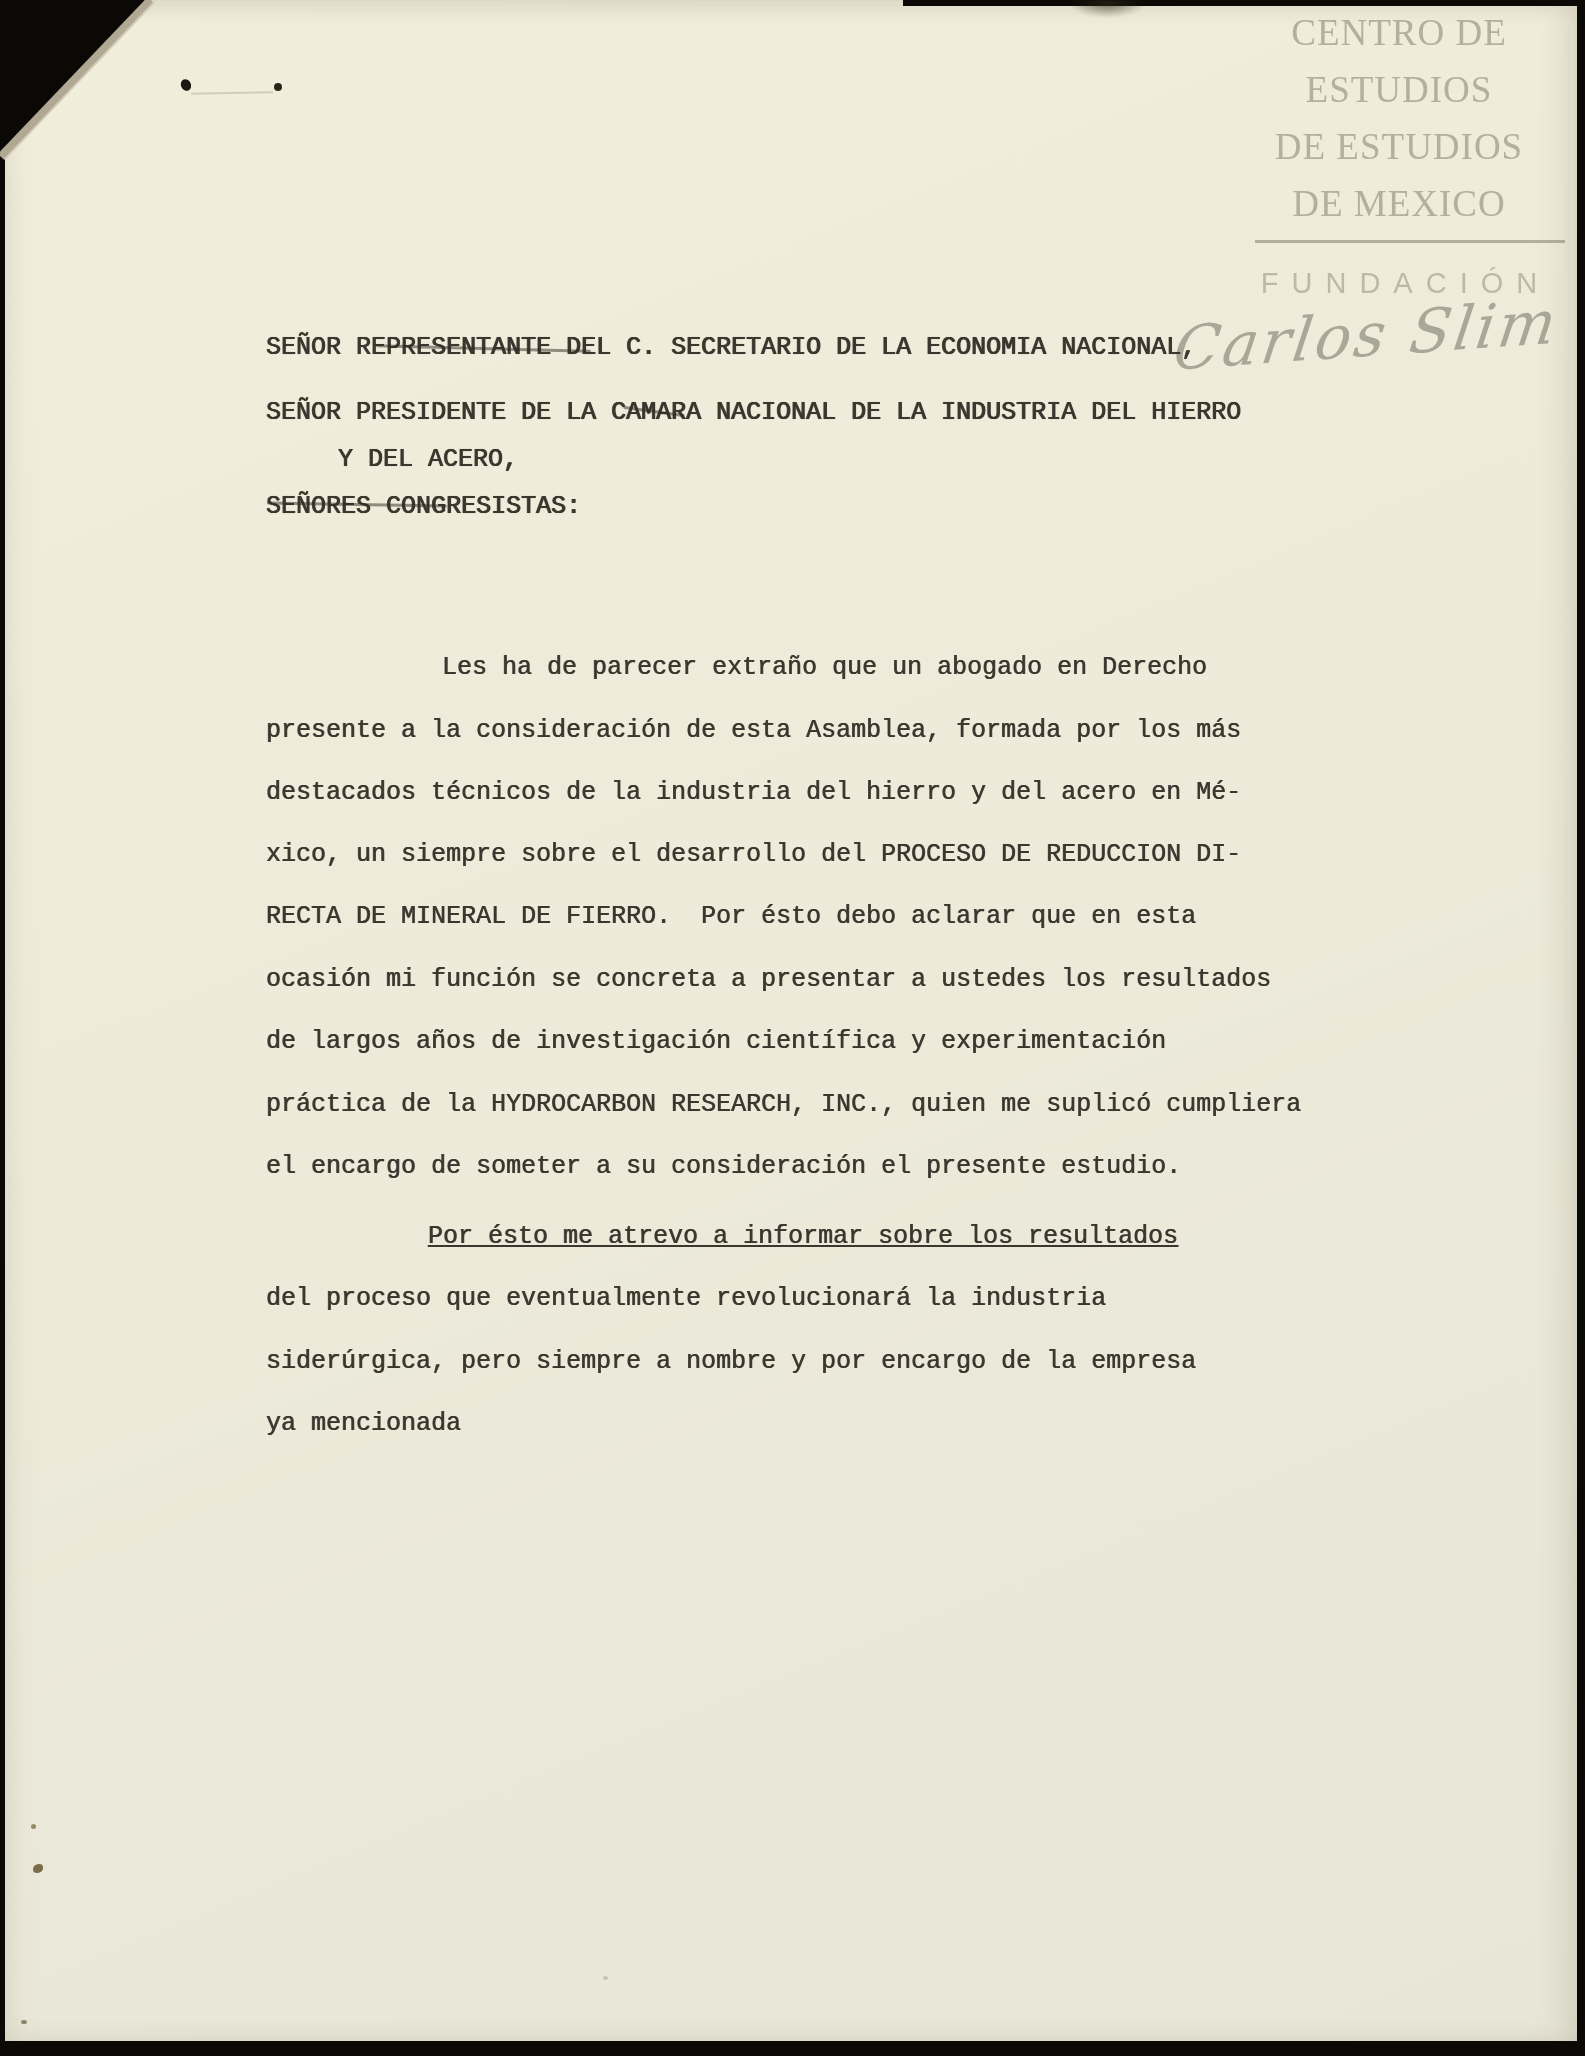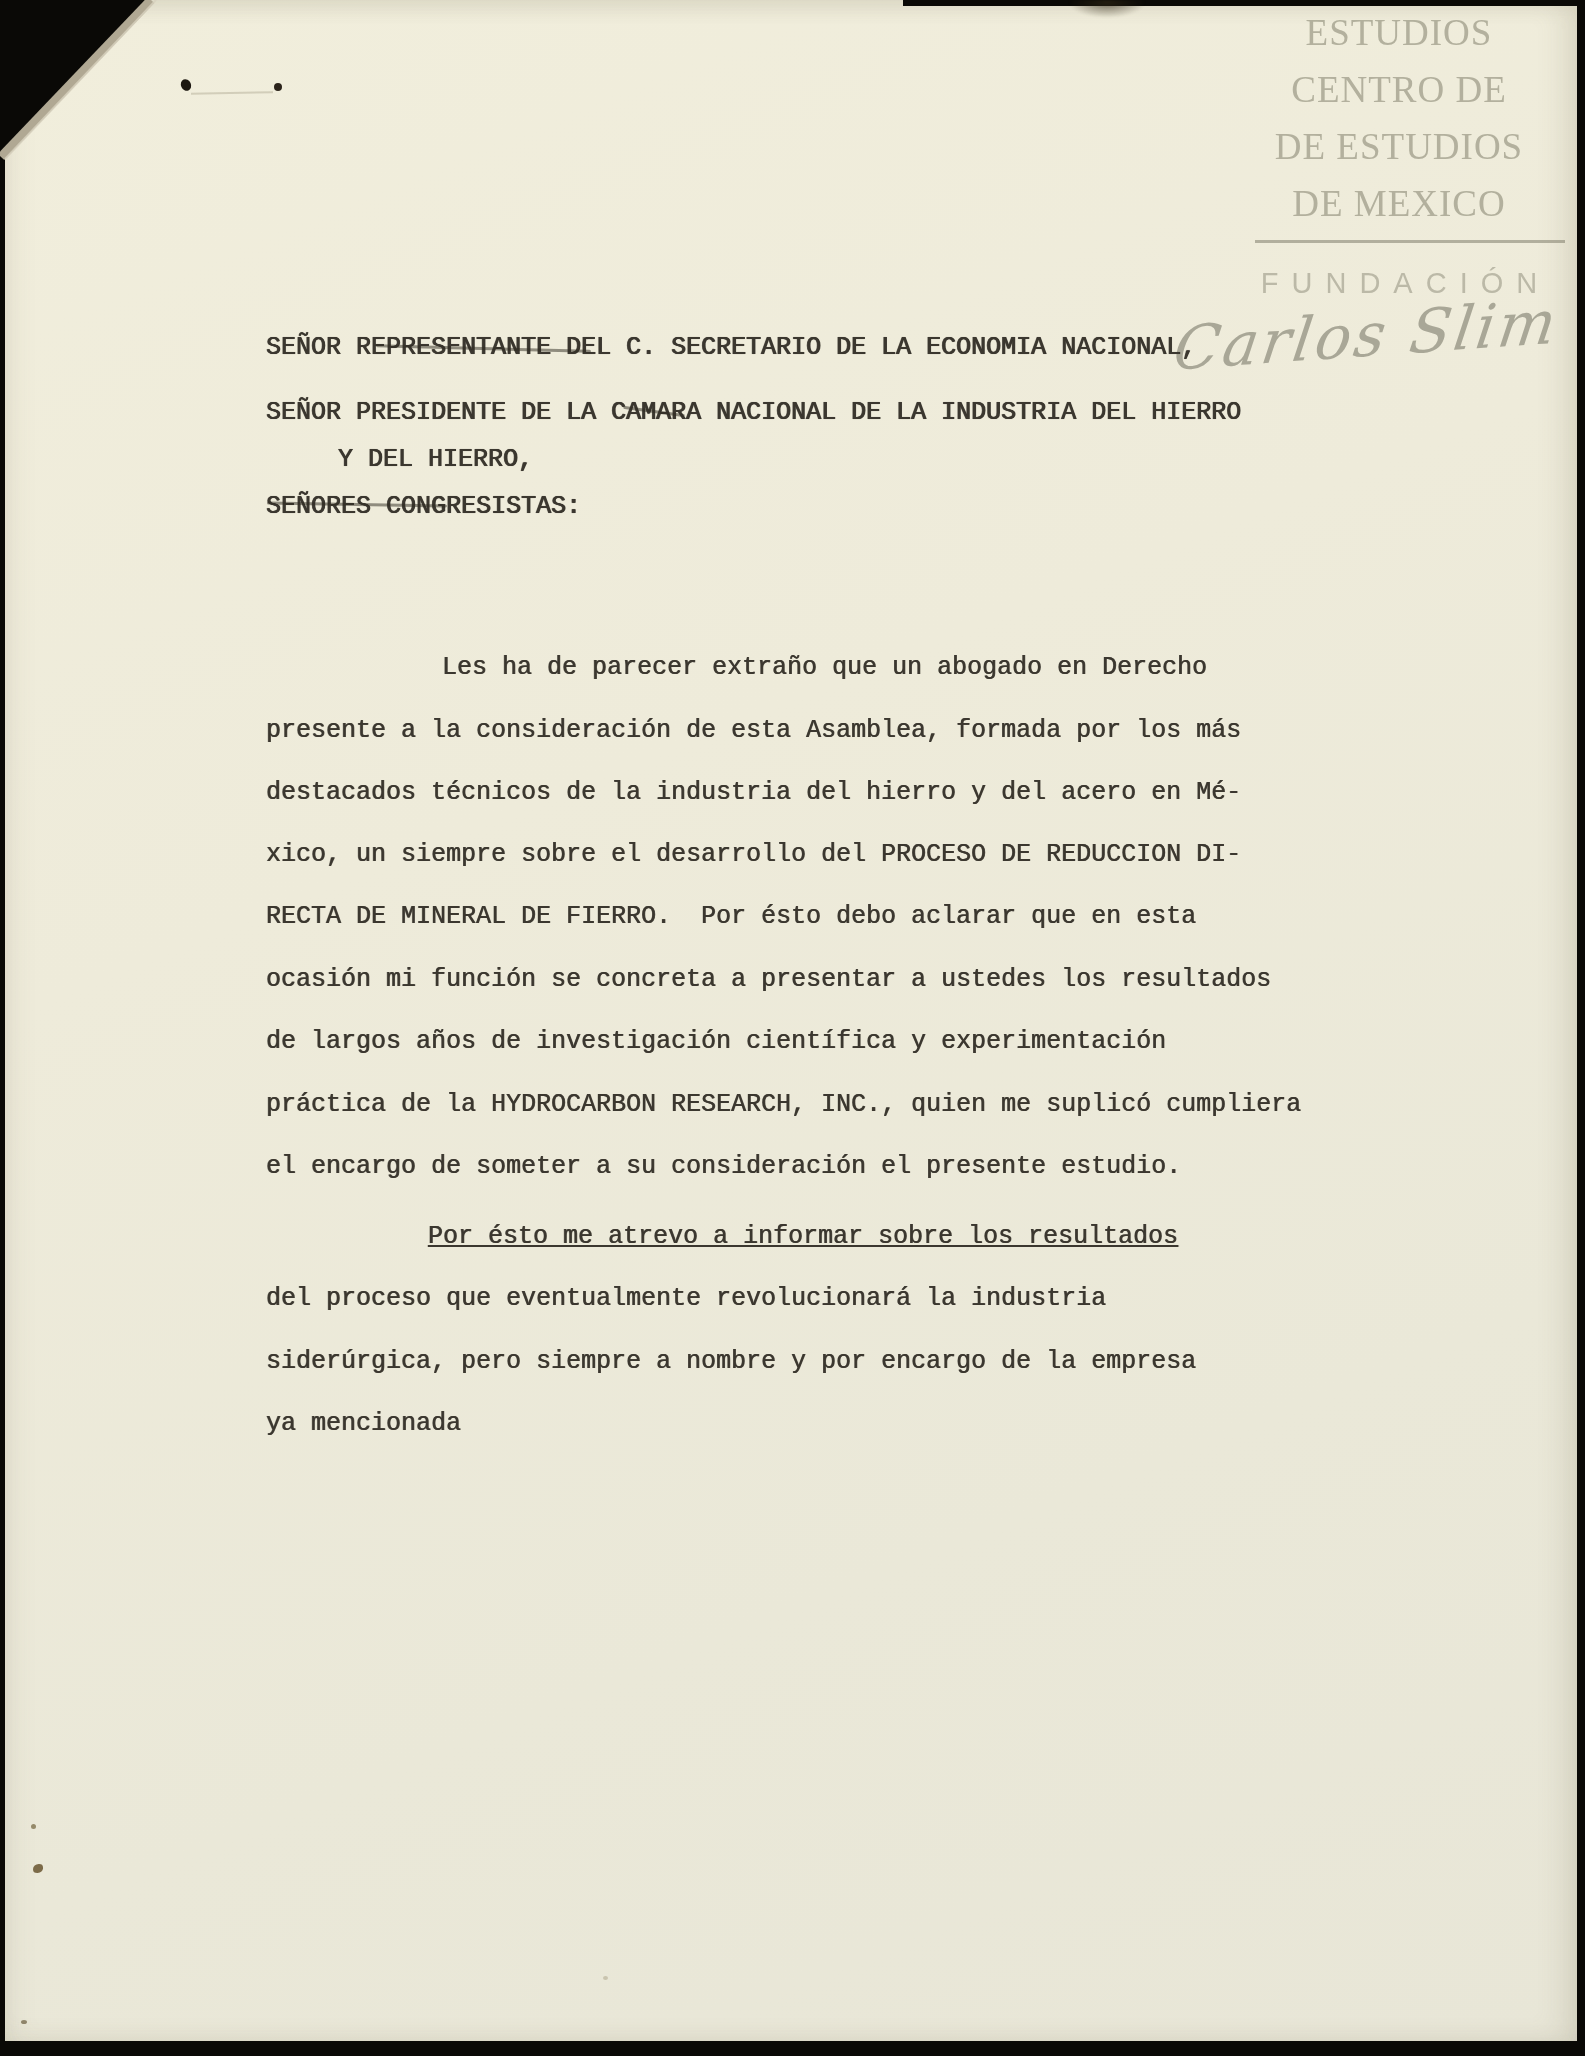"ESTUDIOS" div.wm-line { order: before "CENTRO DE" -> after "CENTRO DE" }
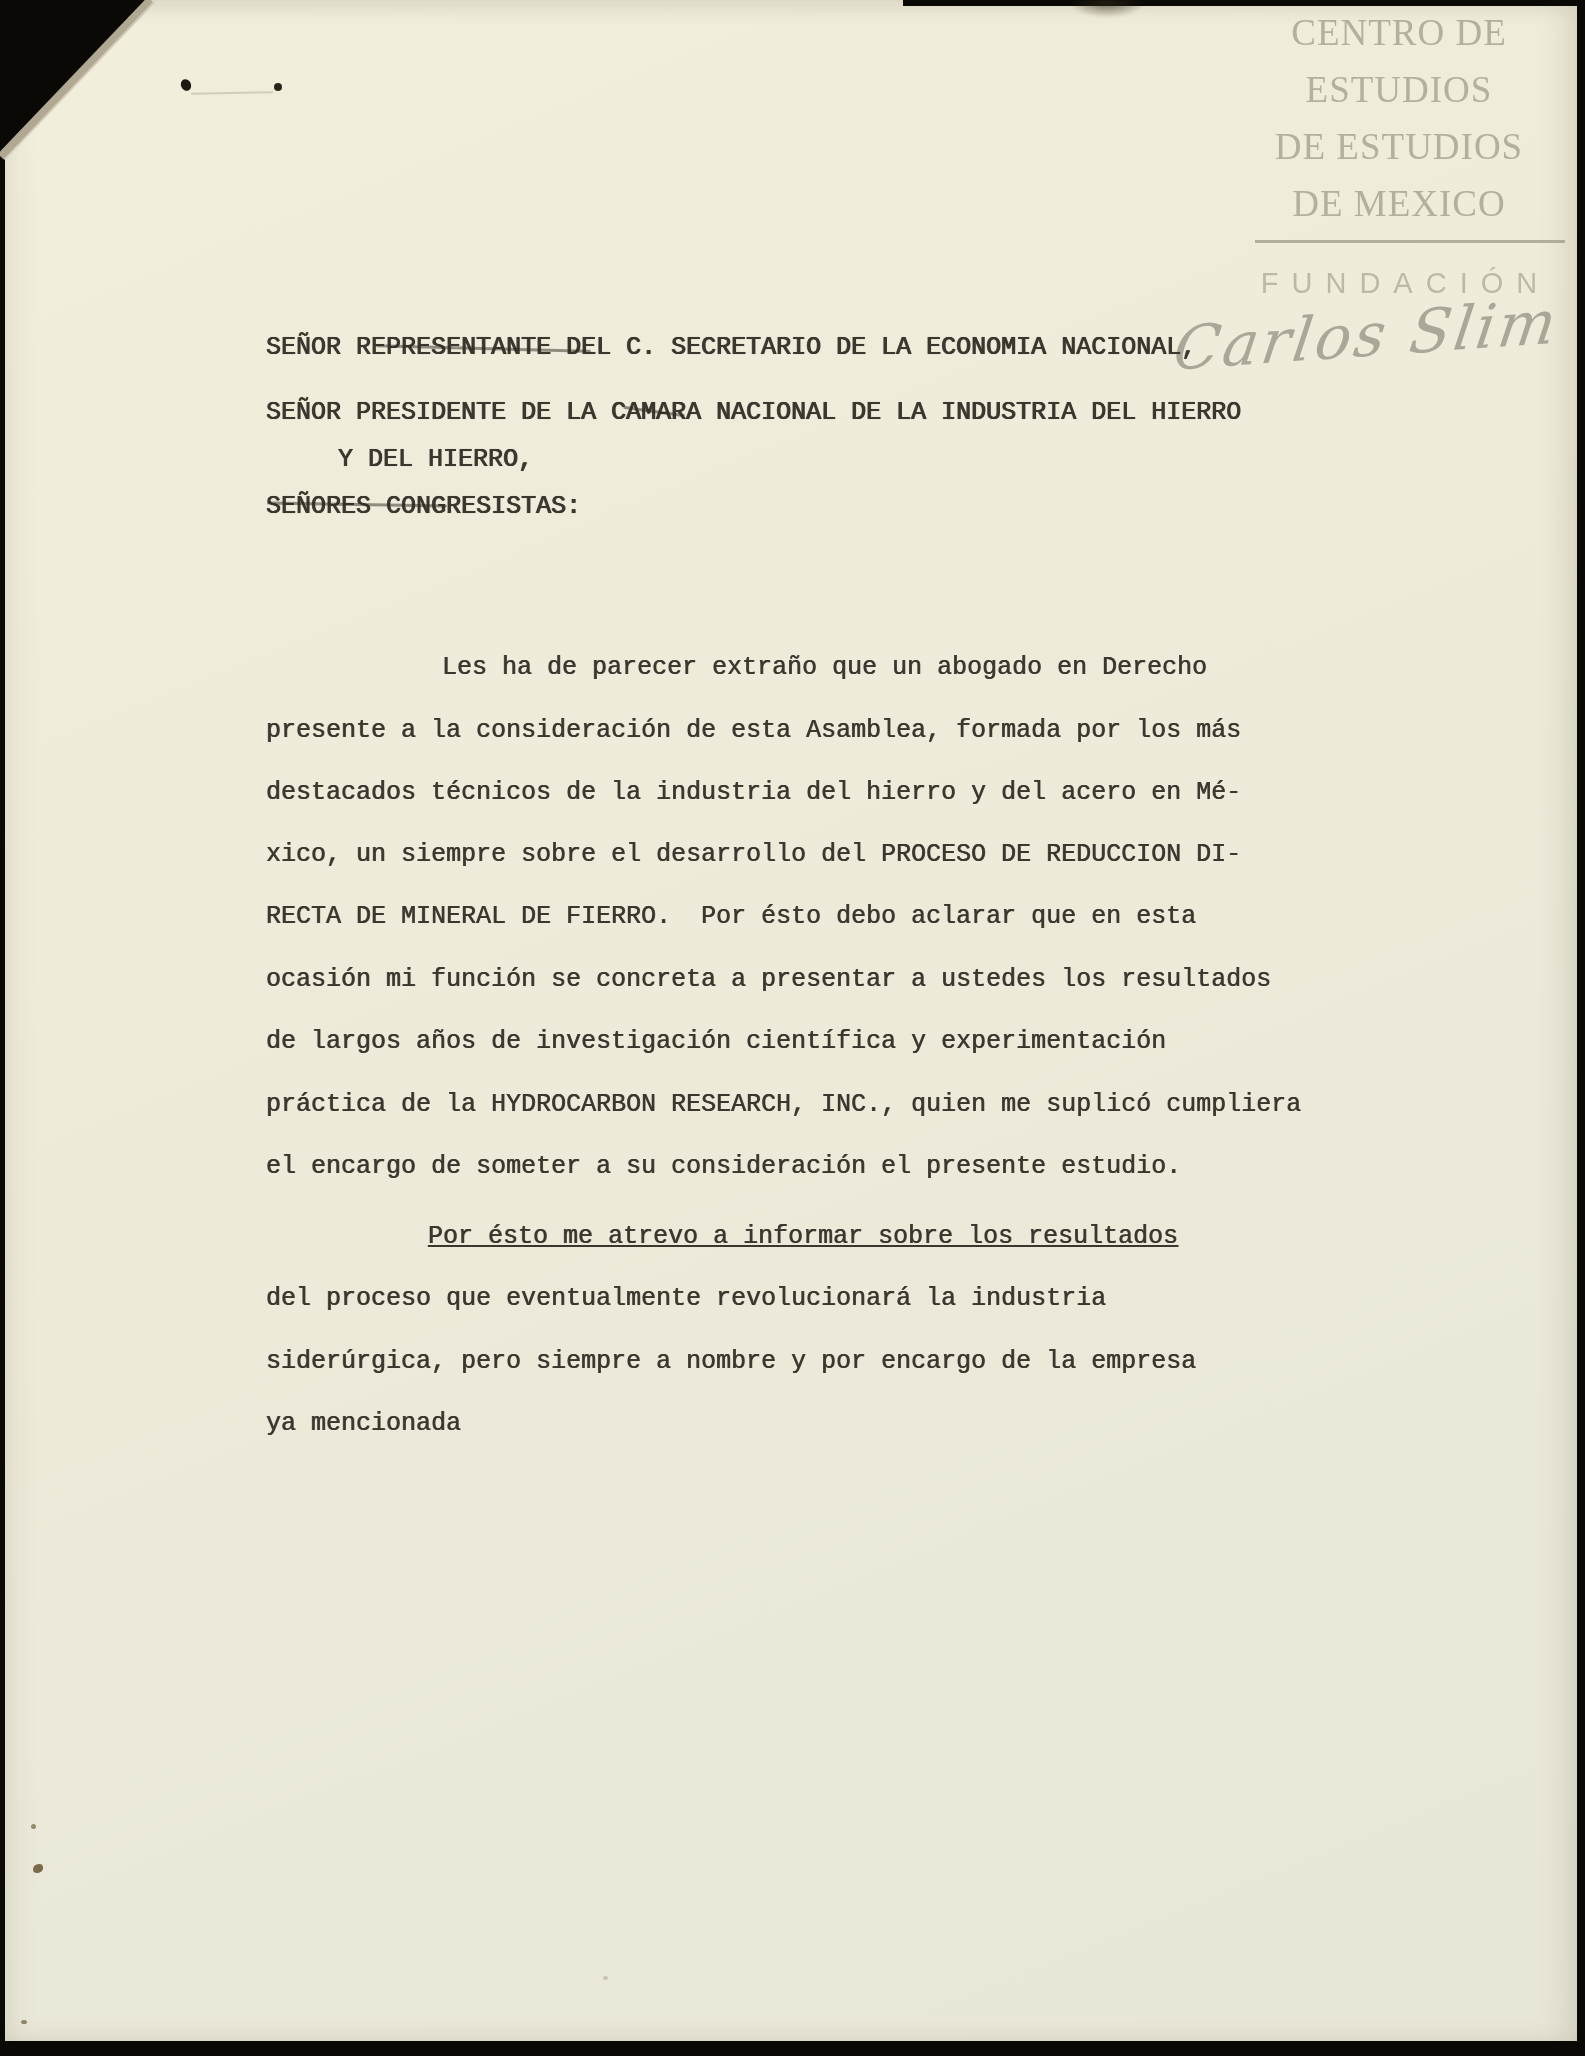"Y DEL HIERRO," div.tl { text: HIERRO -> ACERO }
